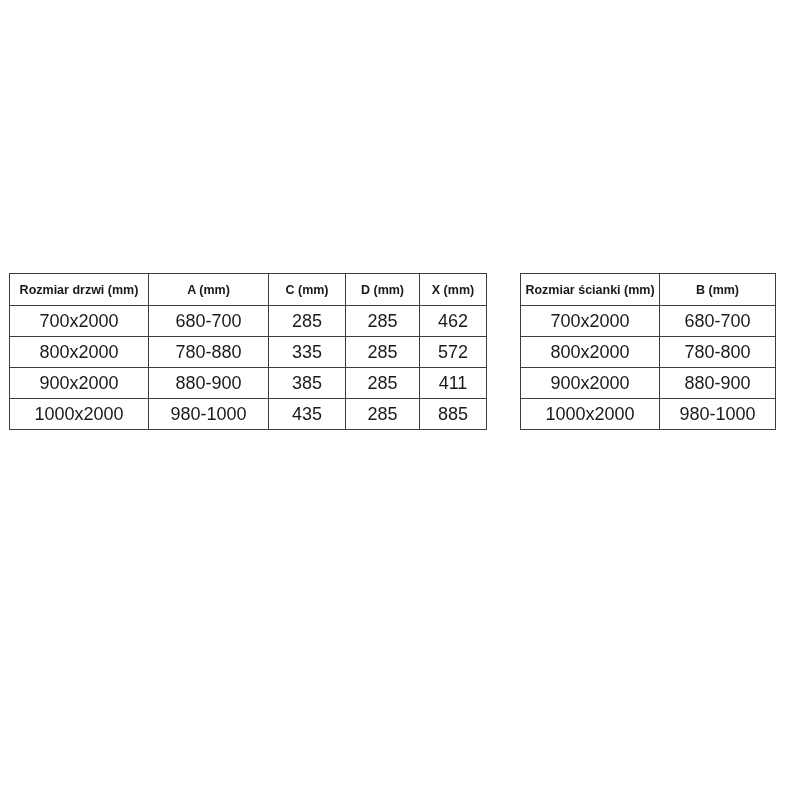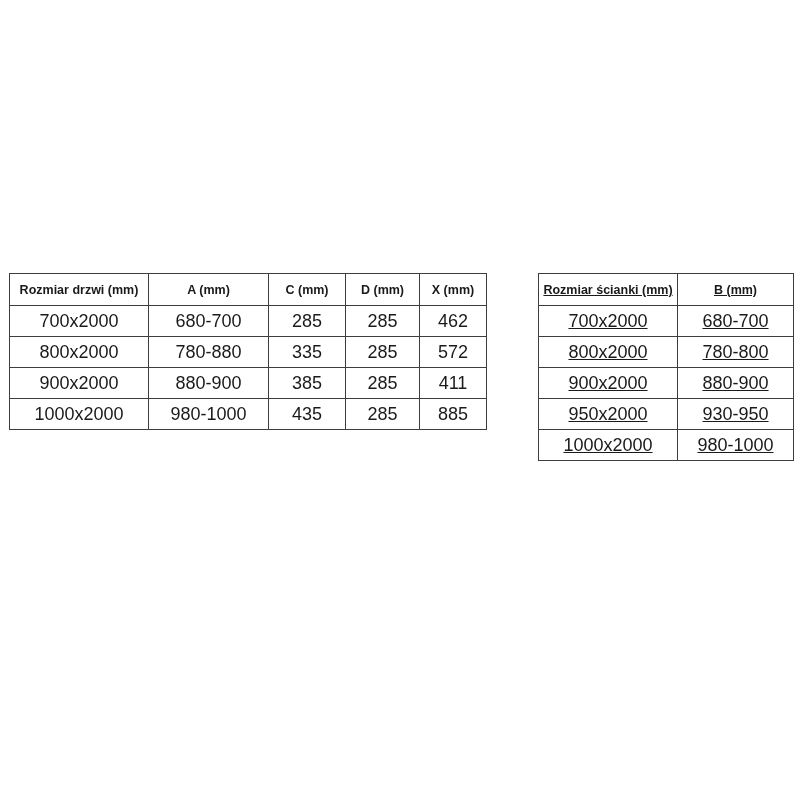"Rozmiar ścianki (mm)" .tbl-right { left: 538px -> 520px; text-decoration: underline -> none }
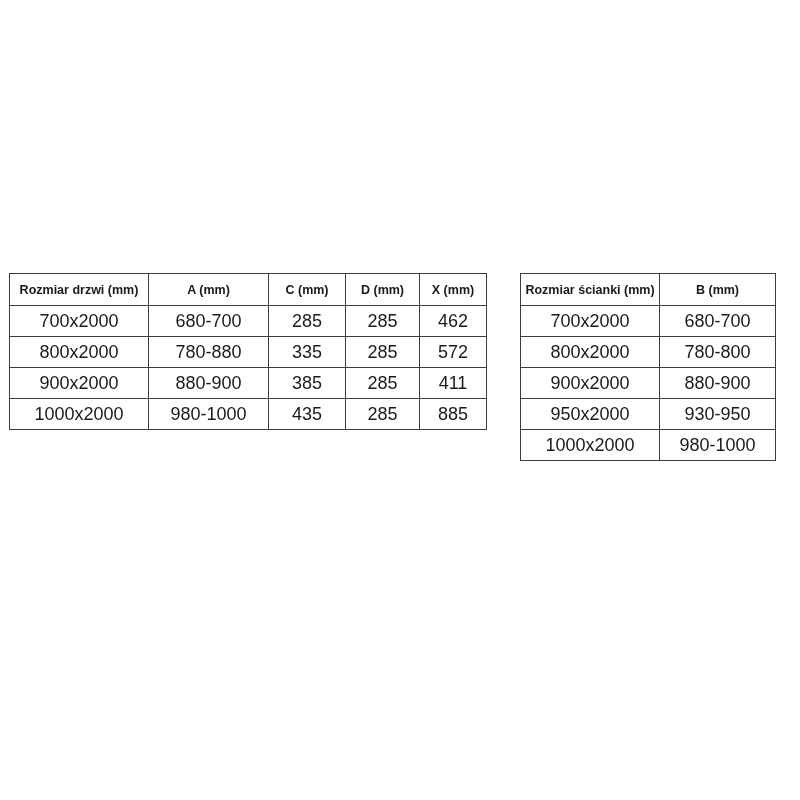"950x2000" tr { html: <tr> <td>950x2000</td> <td>930-950</td> </tr> -> none }
